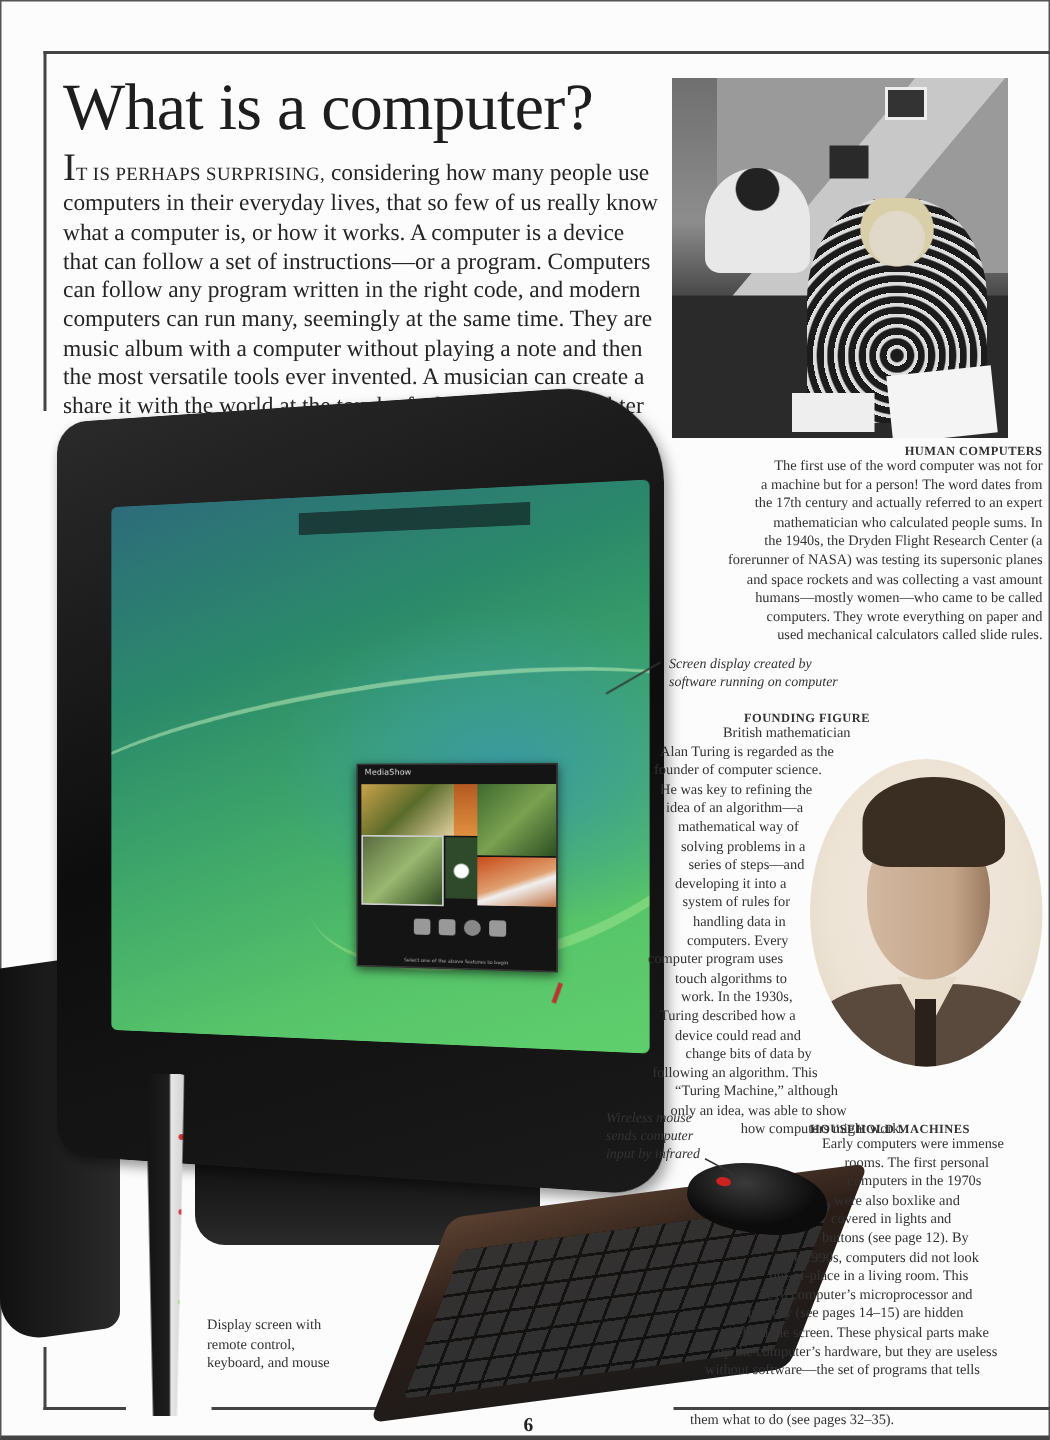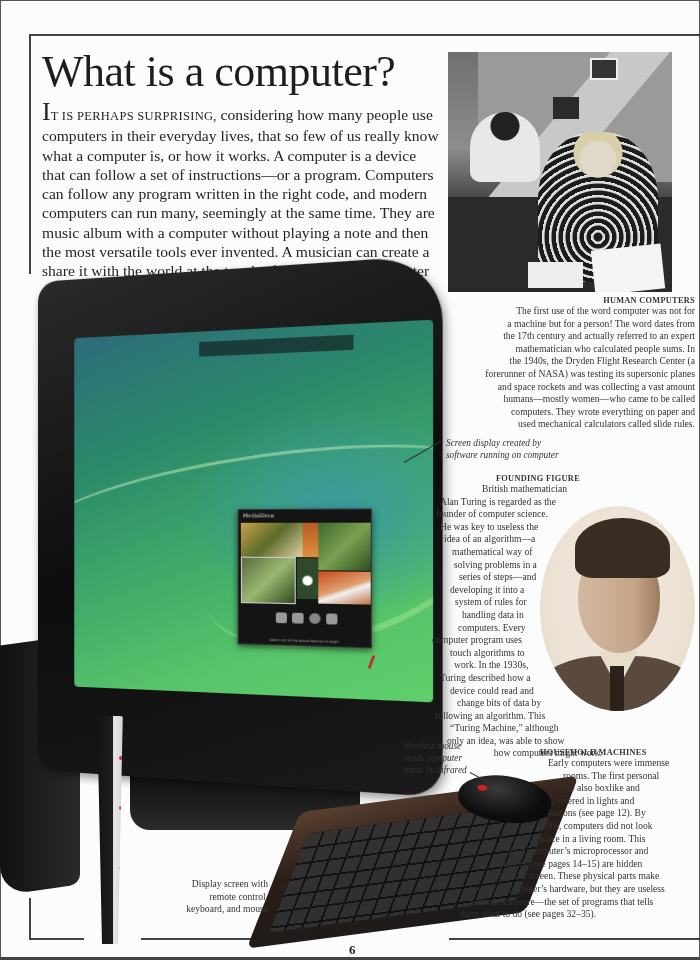"He was key to useless" span.line { text: useless -> refining }
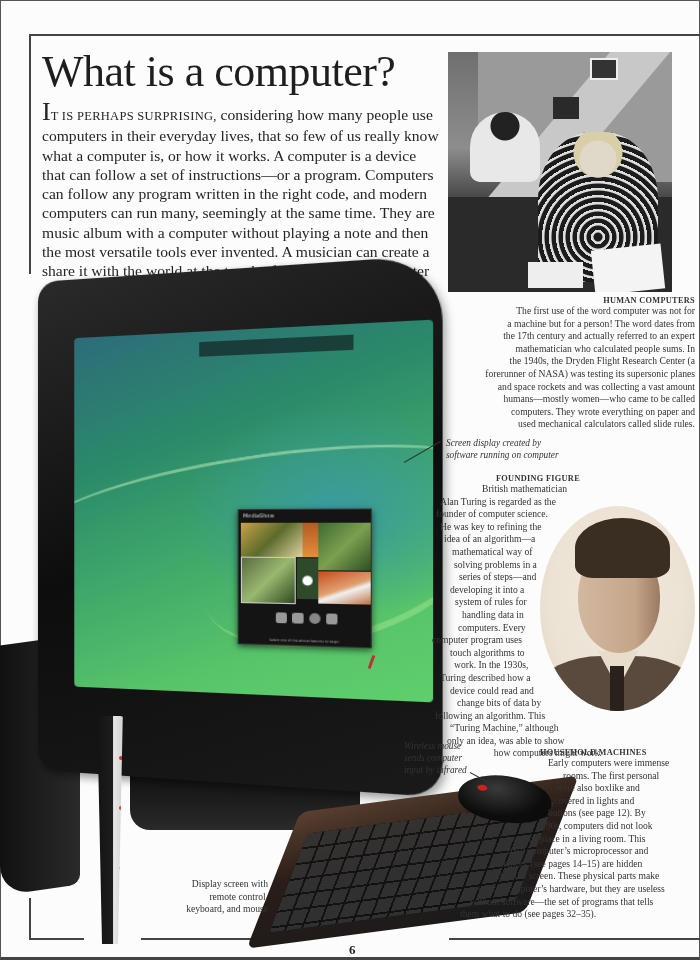"computers in the 1970s" span.line { html: none -> <span>computers in the 1970s</span> }
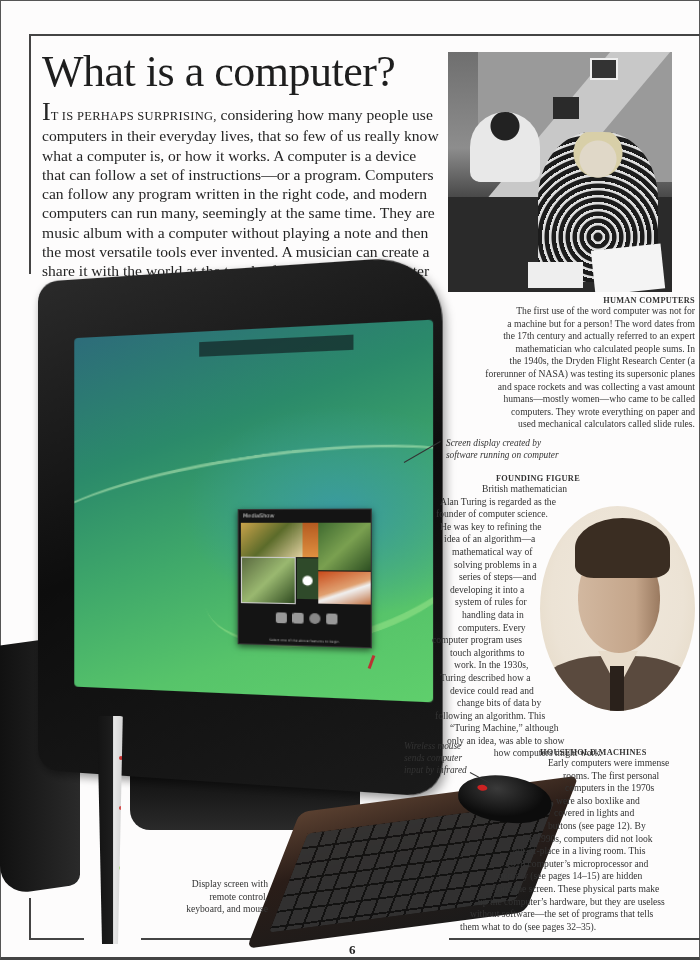"Display screen with" .display-caption { left: 148px -> 138px; text-align: right -> left }
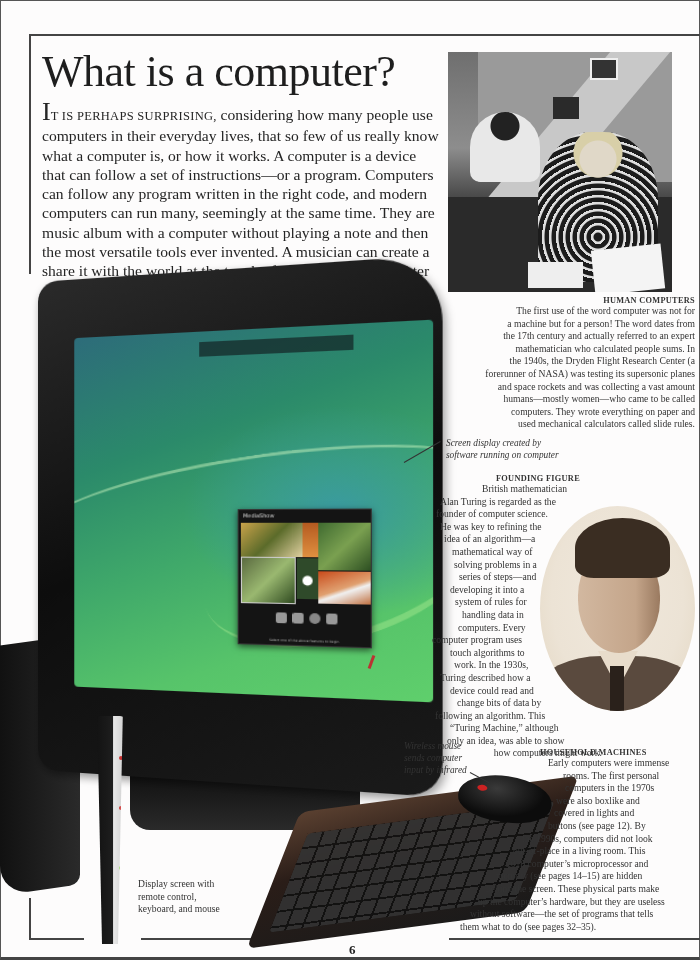"them what to do (see" span.line { margin-top: none -> 20px }
